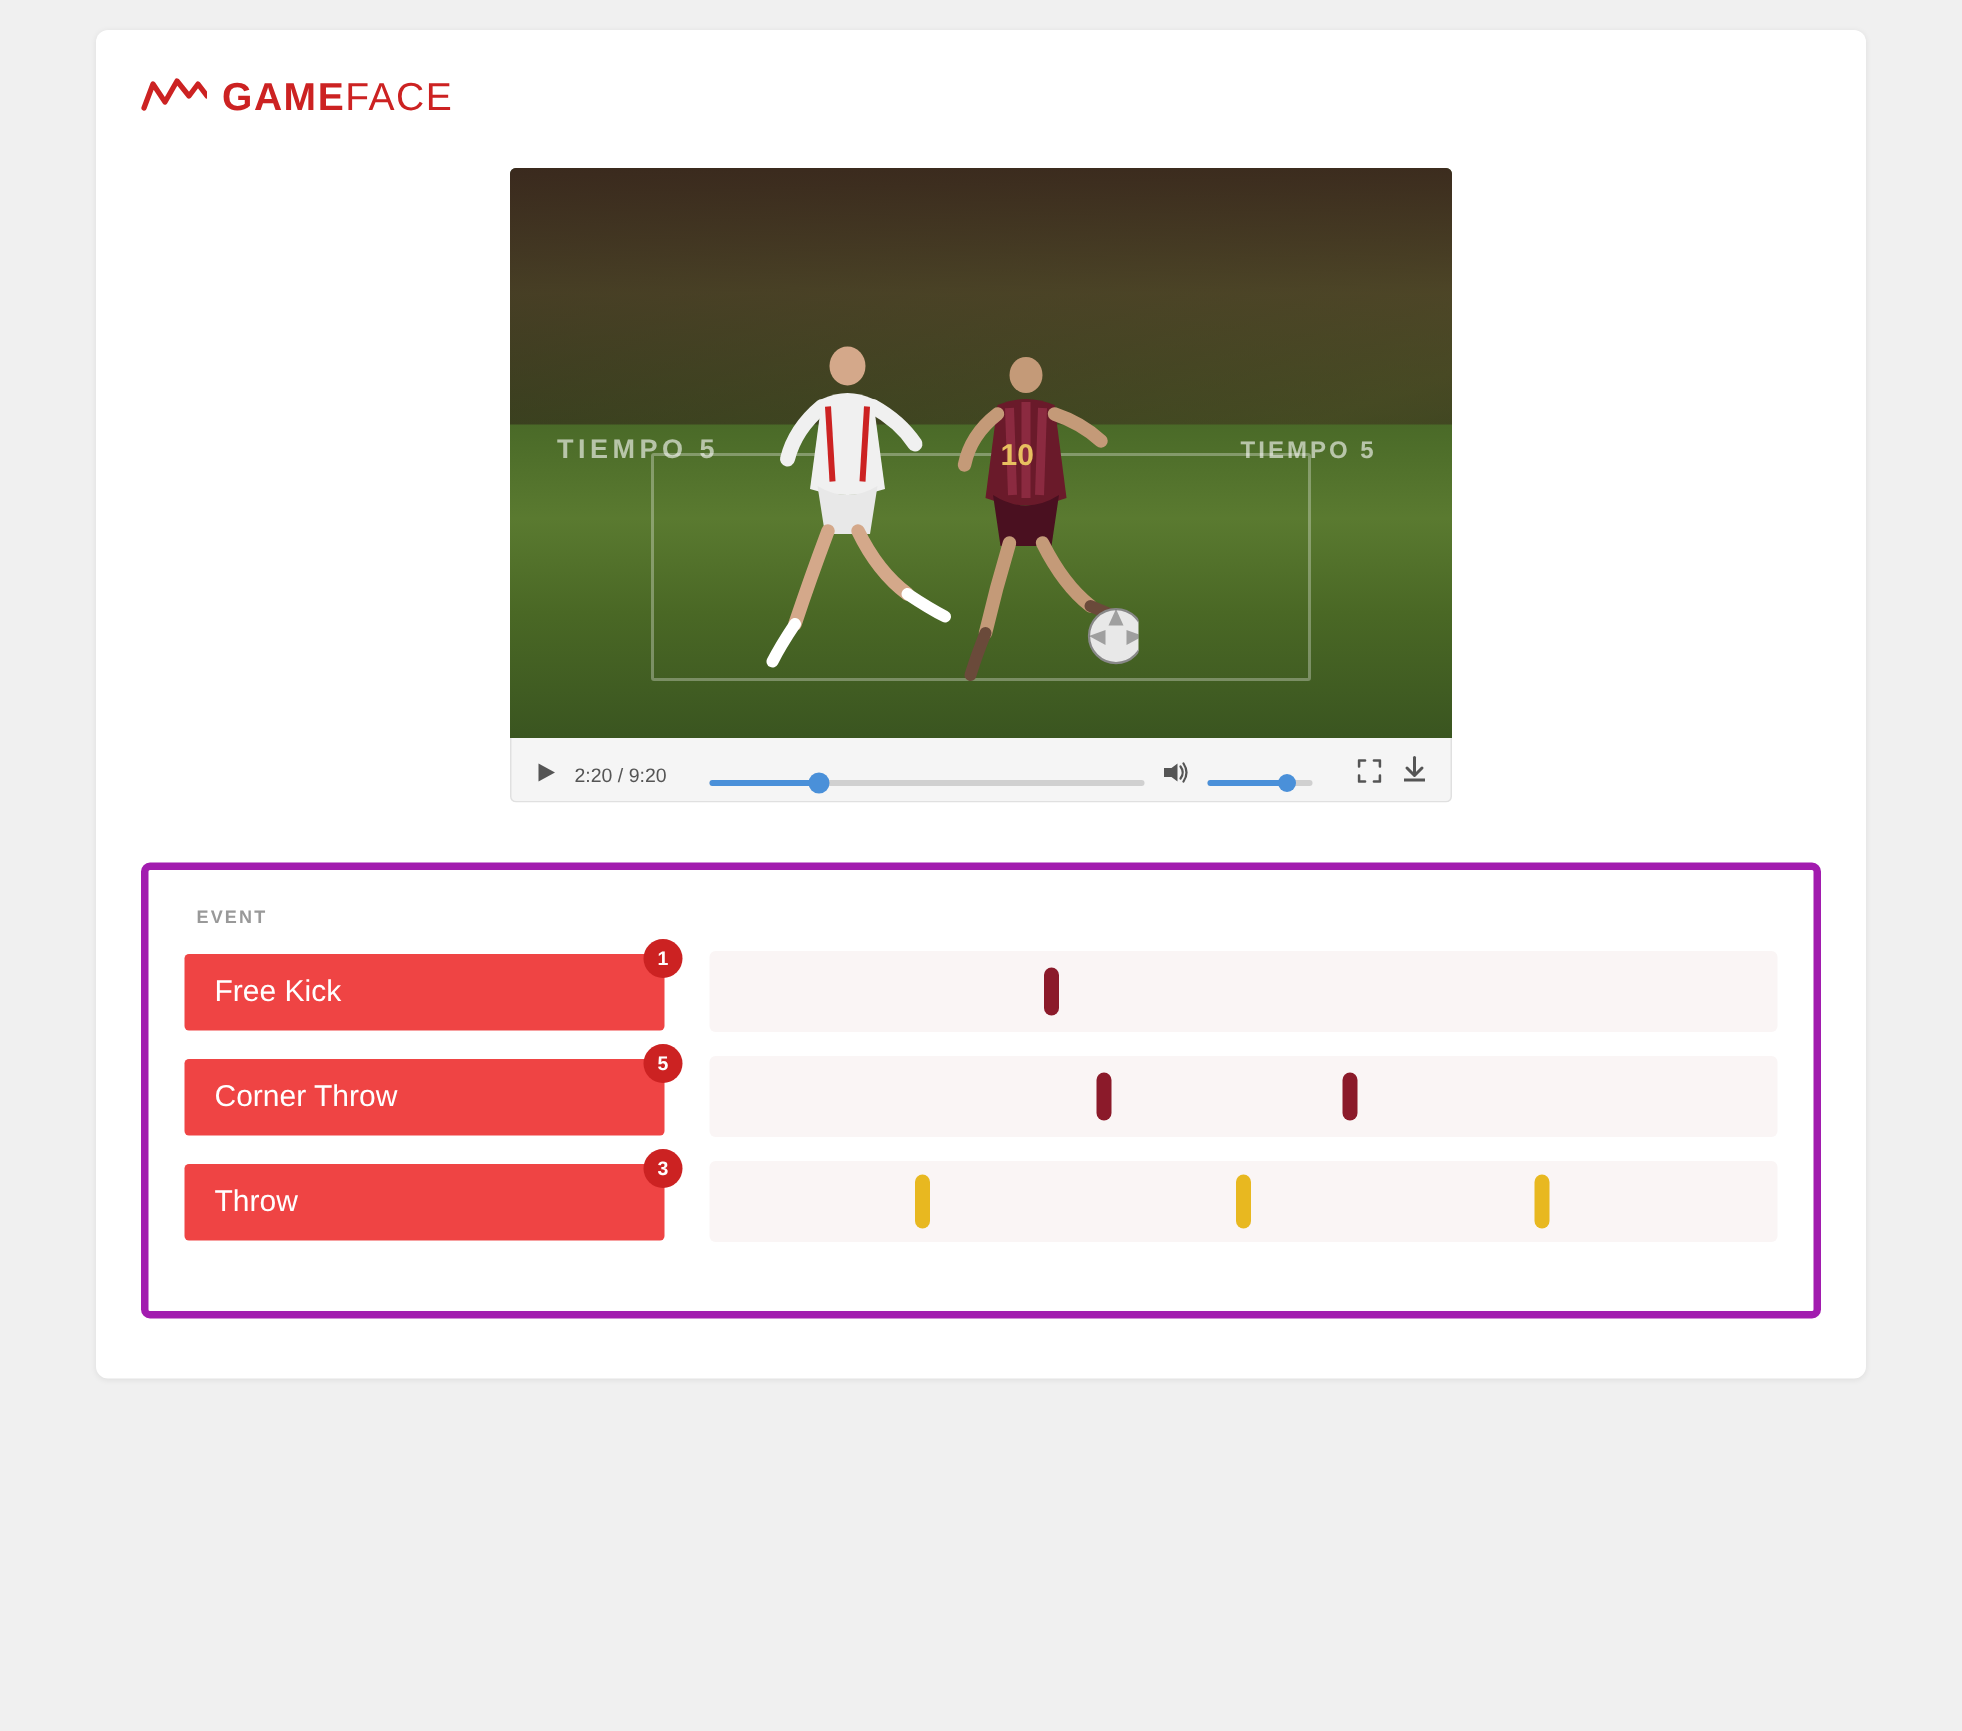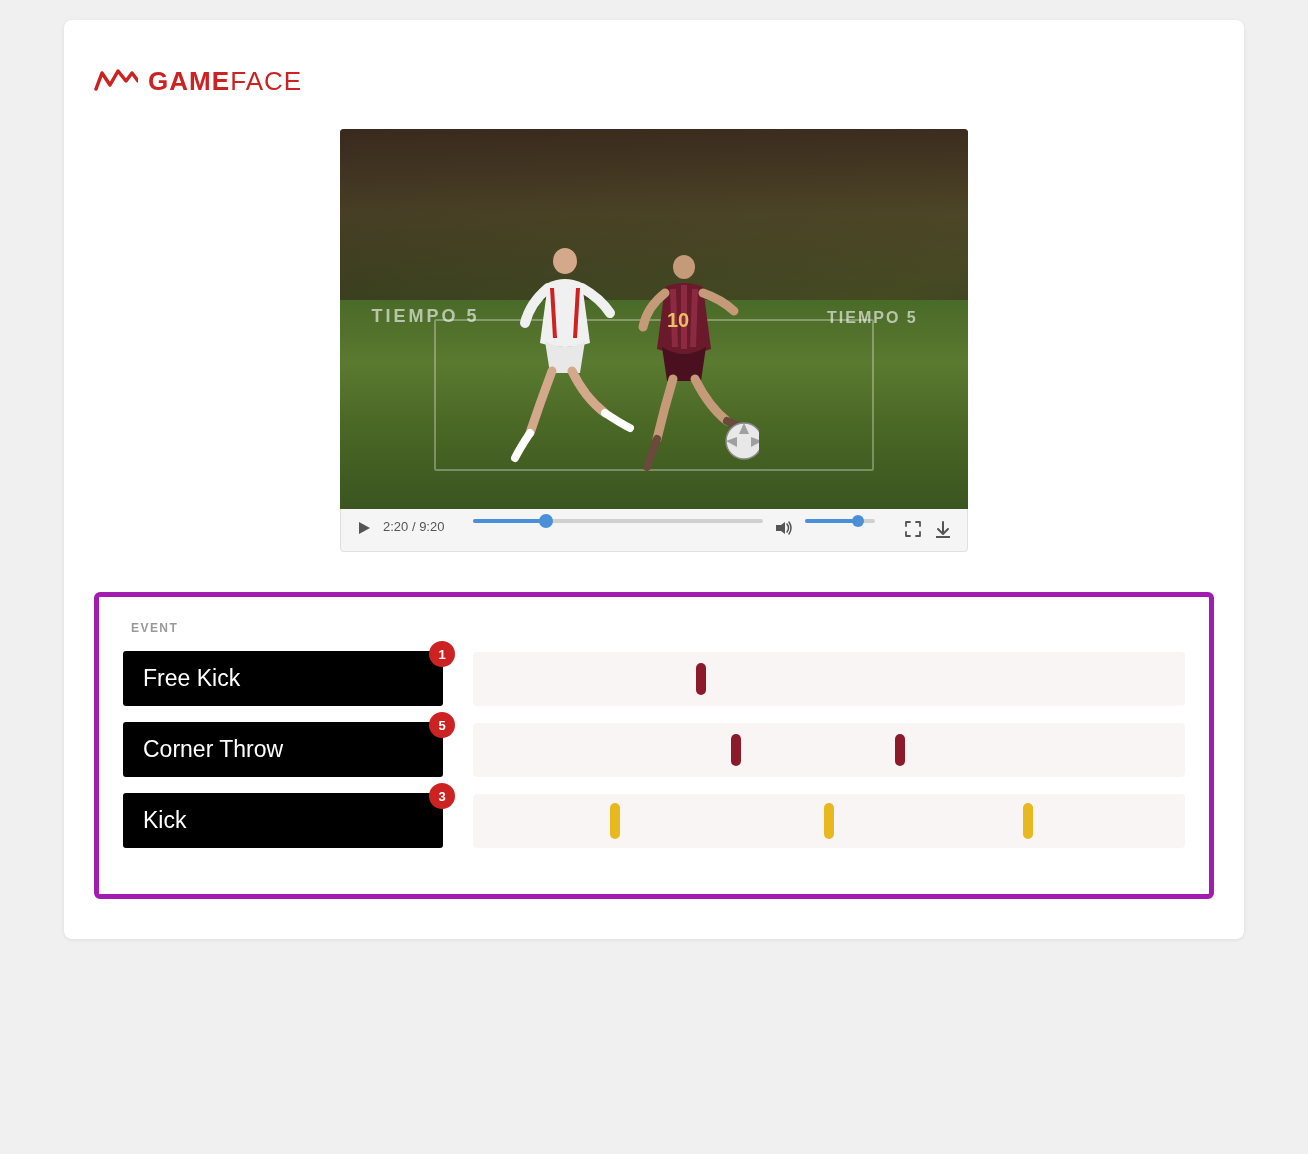"GAMEFACE" .page-container { padding: 43px 30px 40px -> 26px 30px 40px }
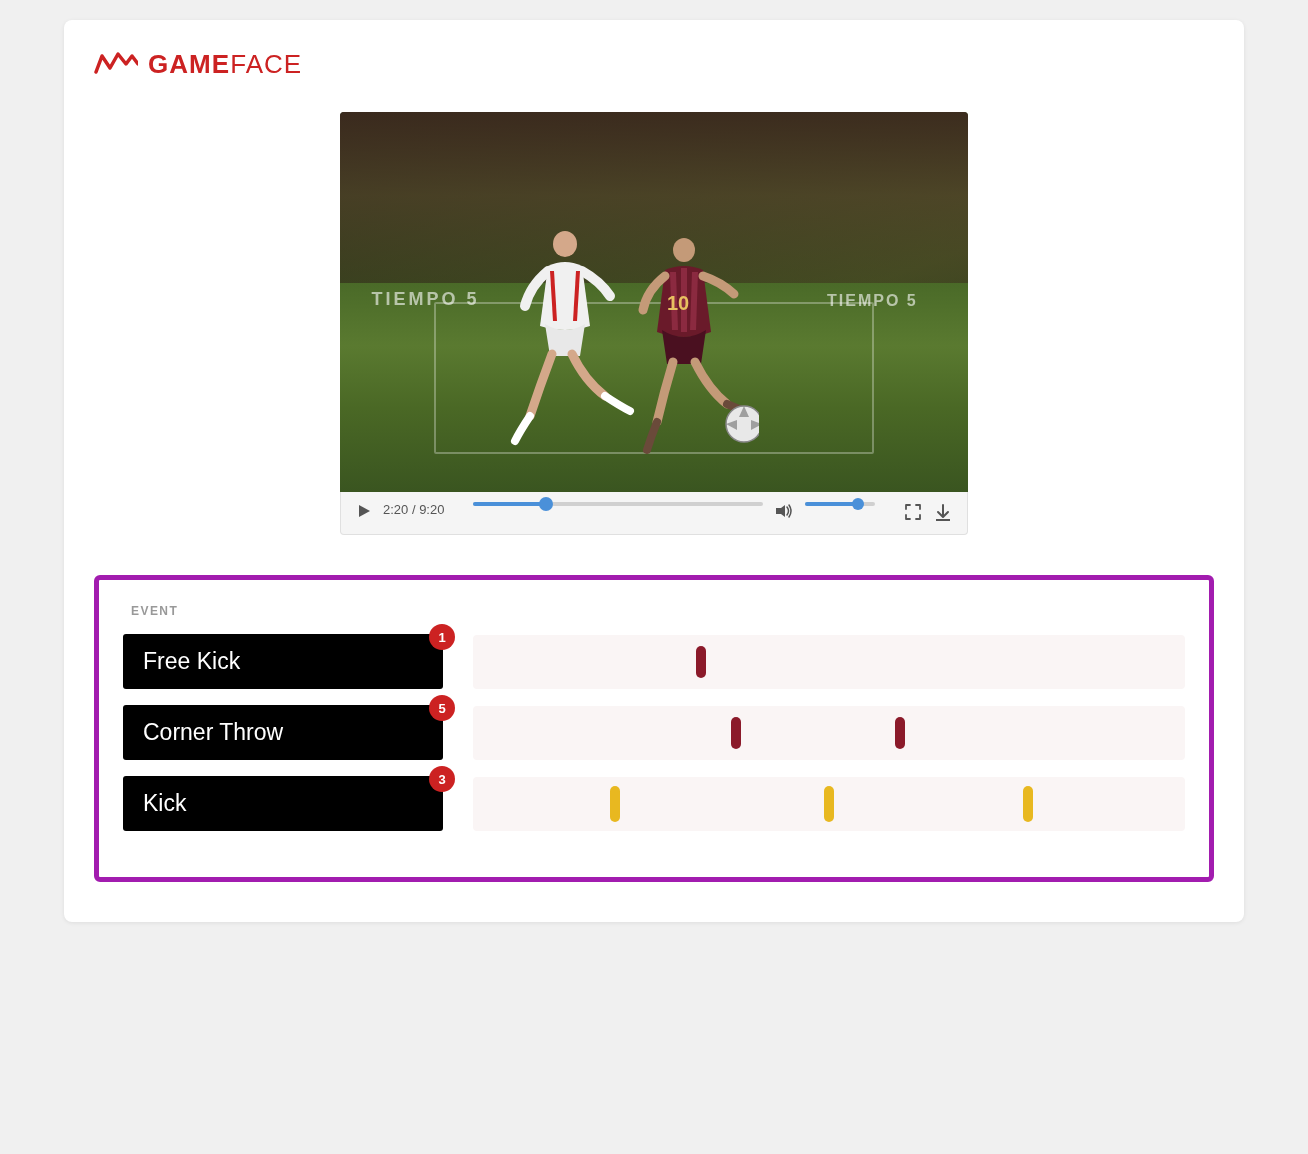"2:20 / 9:20" .video-controls { align-items: flex-start -> flex-end }
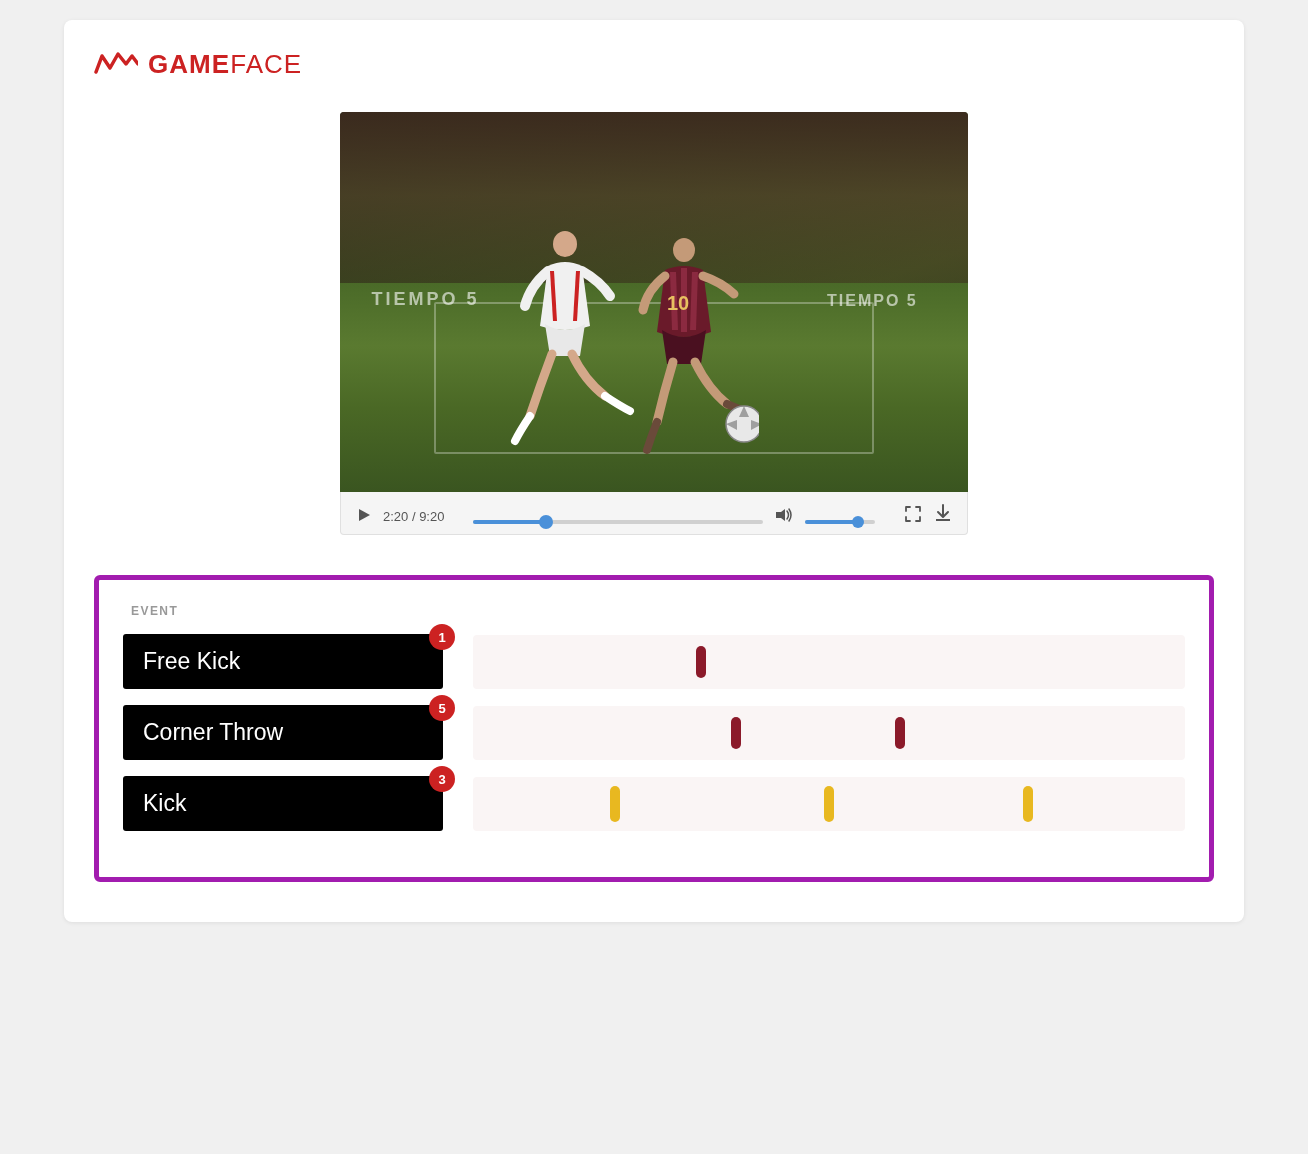"Free Kick" .event-label { background: #000000 -> #ef4444; font-size: 23px -> 20px }
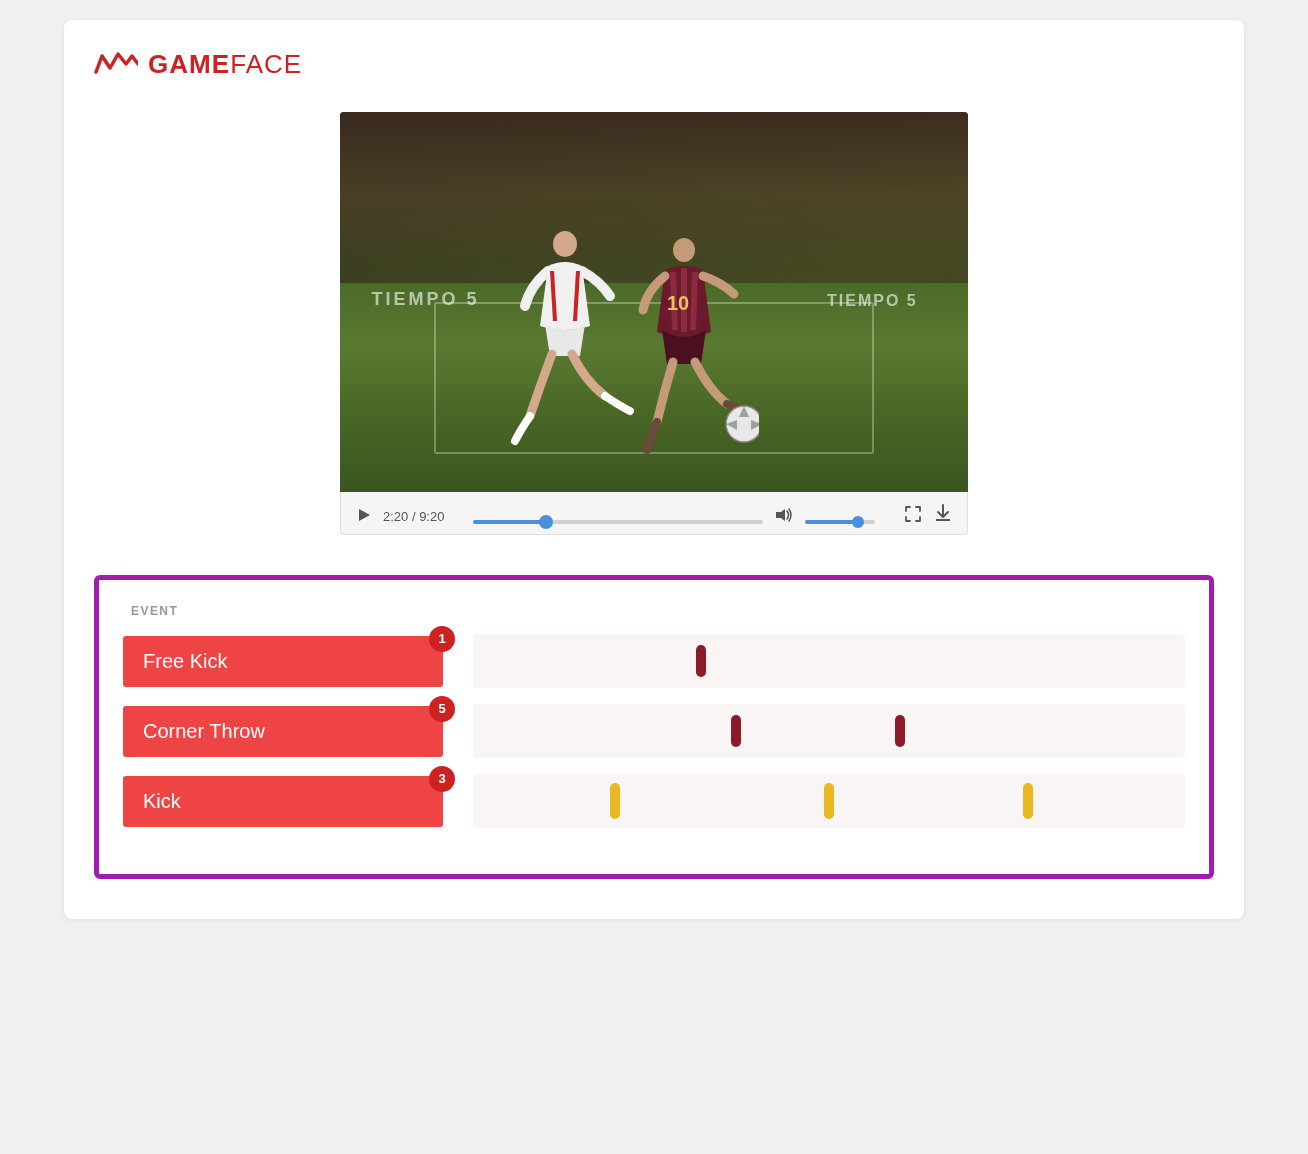"Kick" span.event-label { text: Kick -> Throw }
